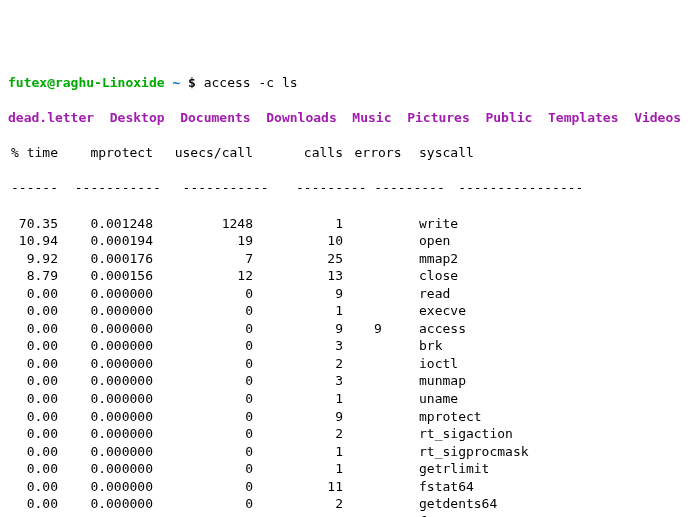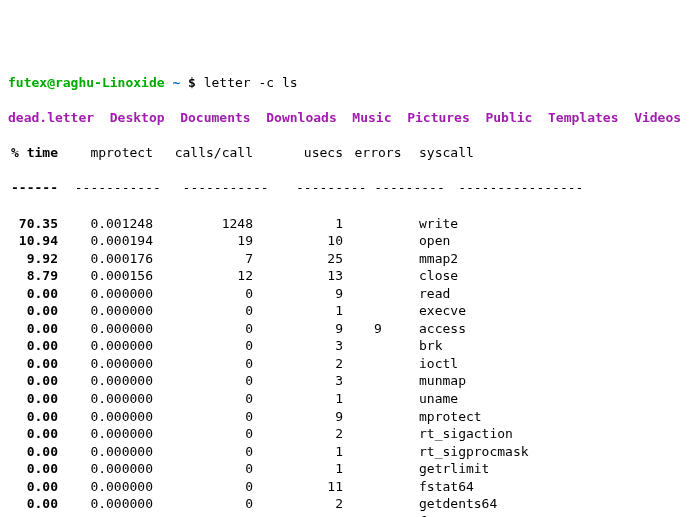"letter -c ls" span.command { text: letter -> access }
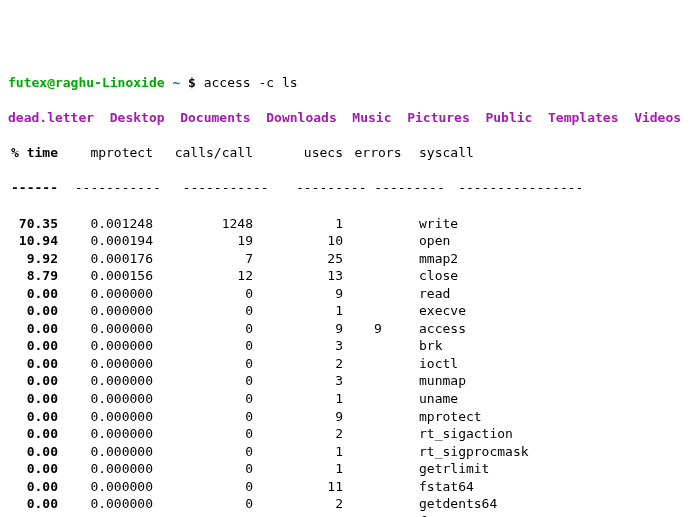"% time" .c-time { font-weight: bold -> none }
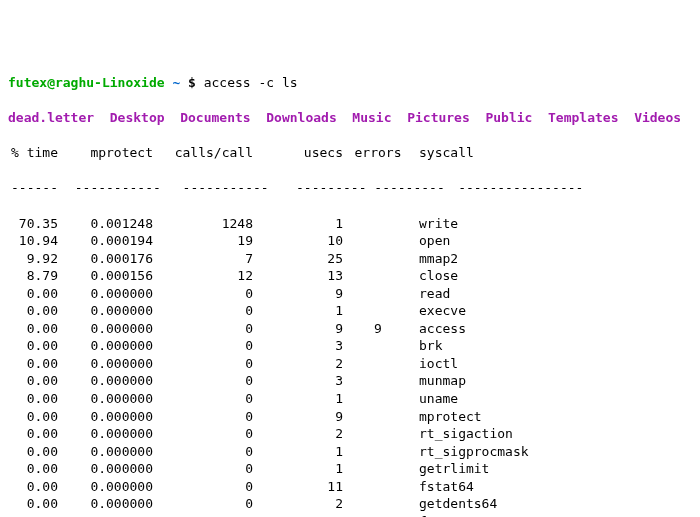"calls/call" span.c-usecs { text: calls/call -> usecs/call }
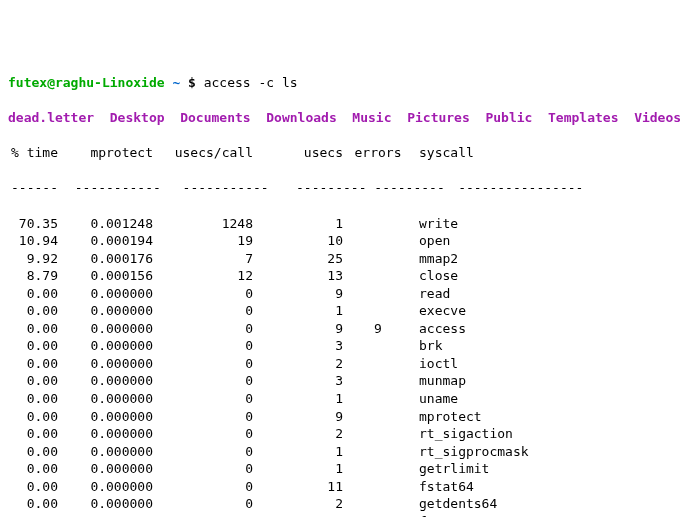"usecs" span.c-calls { text: usecs -> calls }
